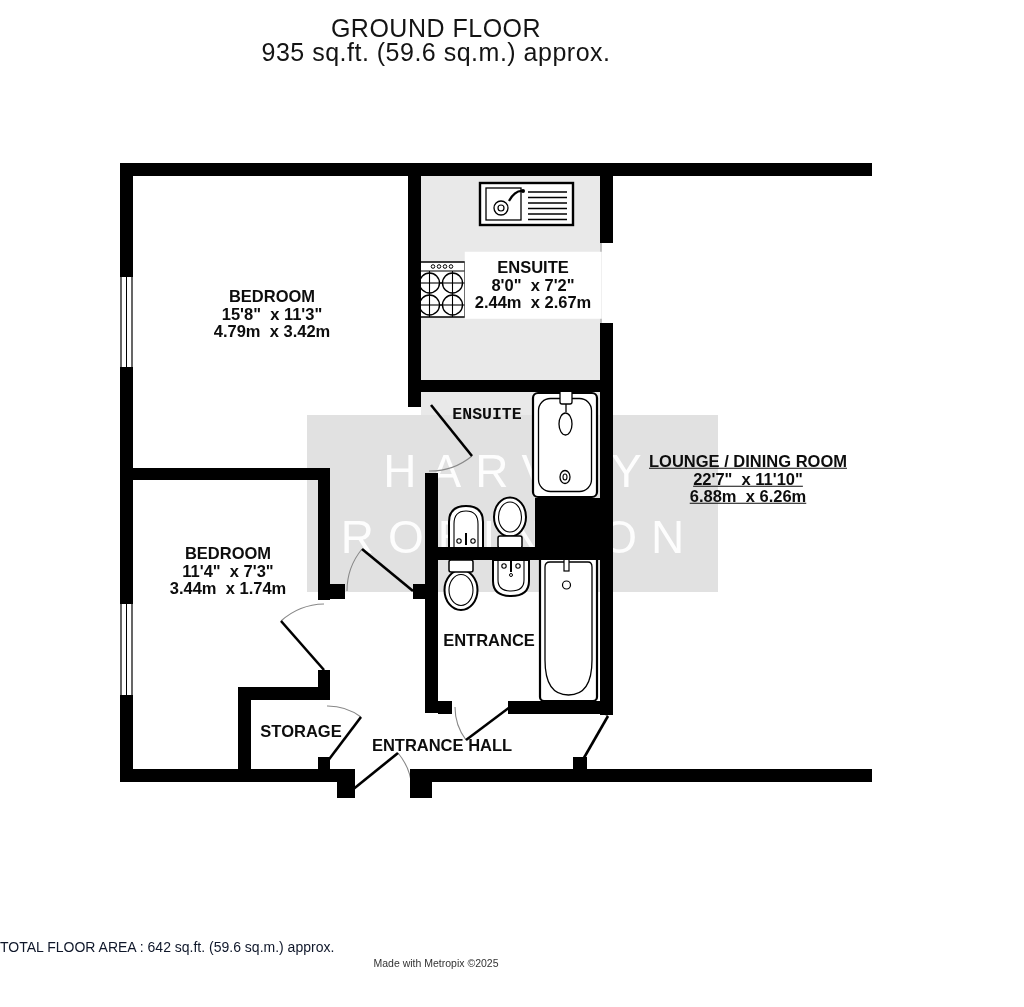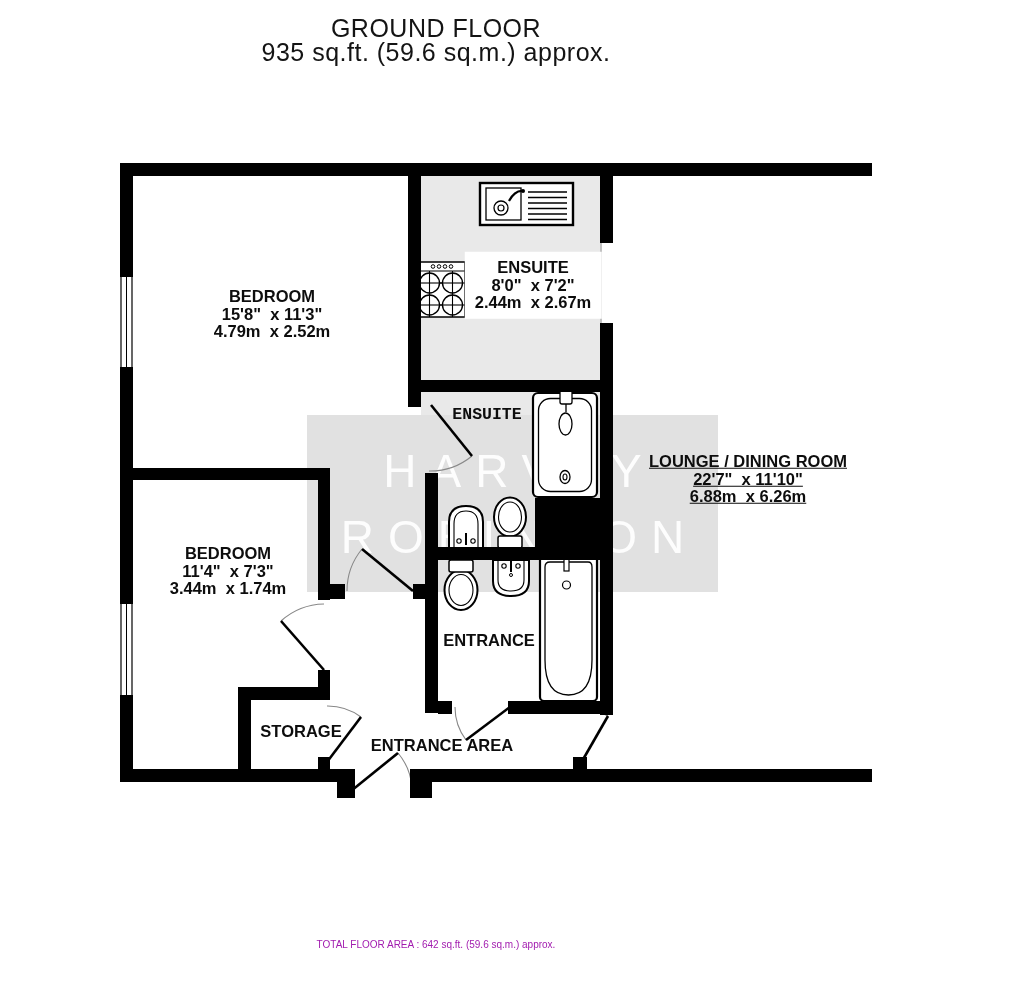"4.79m x 2.52m" span { text: 2.52m -> 3.42m }
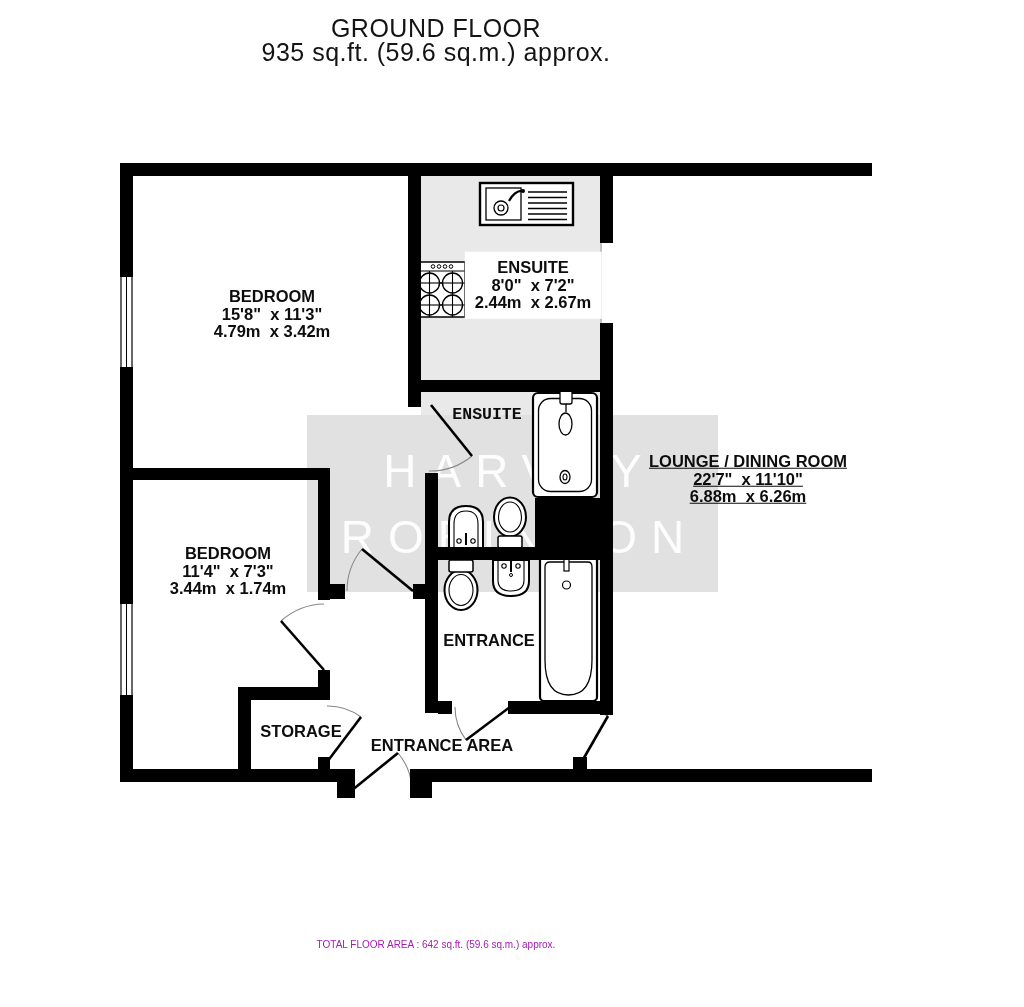"ENTRANCE AREA" span { text: AREA -> HALL }
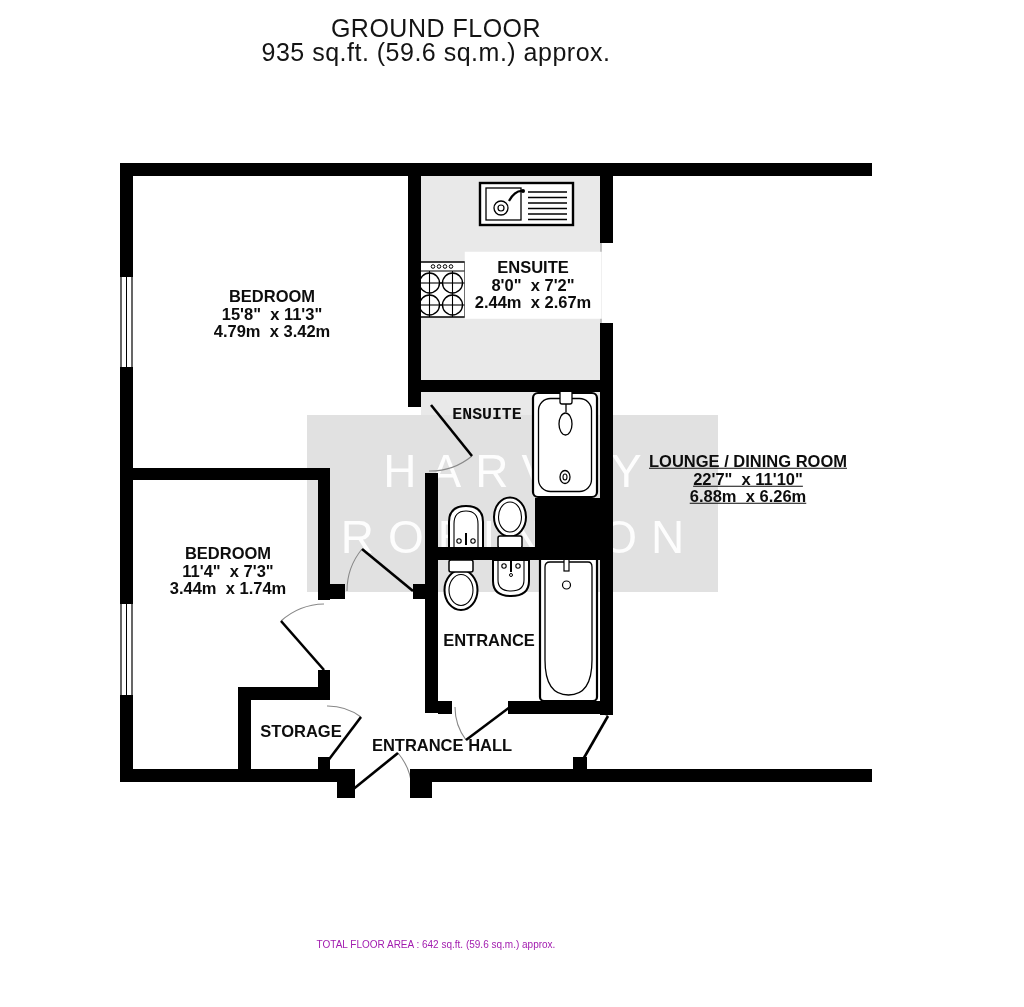"TOTAL FLOOR AREA : 642" .footer-1 { color: #a21caf -> #0f172a; font-size: 10px -> 14px; text-align: center -> none }
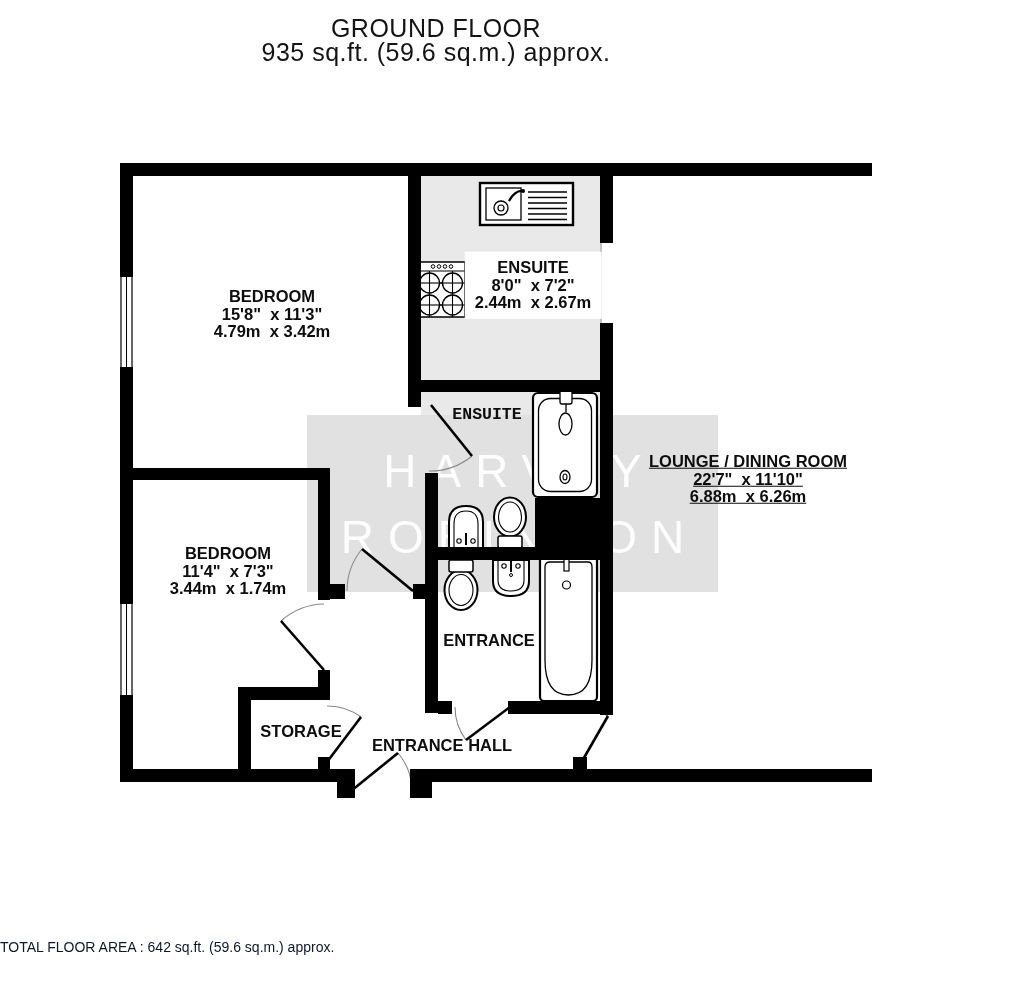"Made with Metropix ©2025" div.abs { html: none -> <div>Made with Metropix ©2025</div> }
